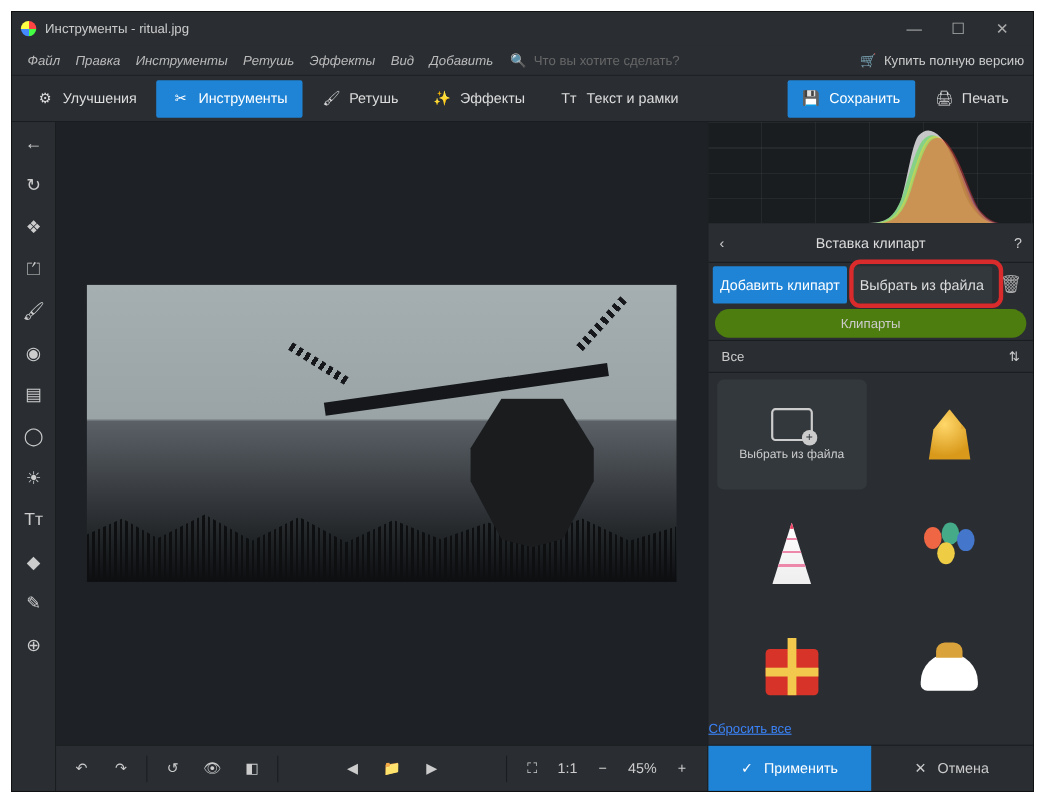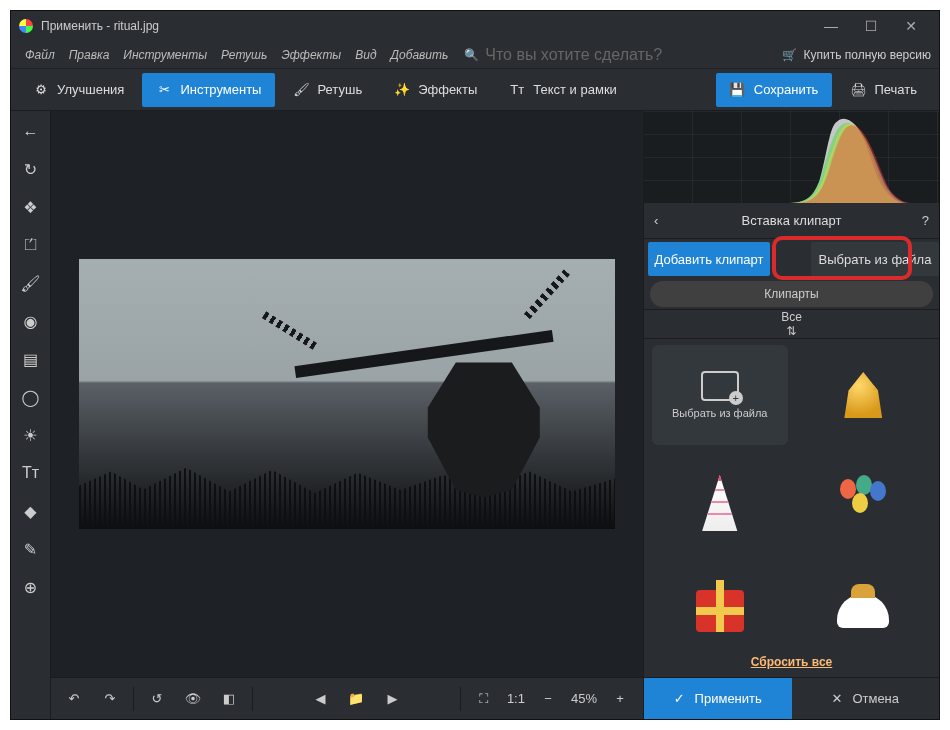"Применить - ritual.jpg" span { text: Применить -> Инструменты }
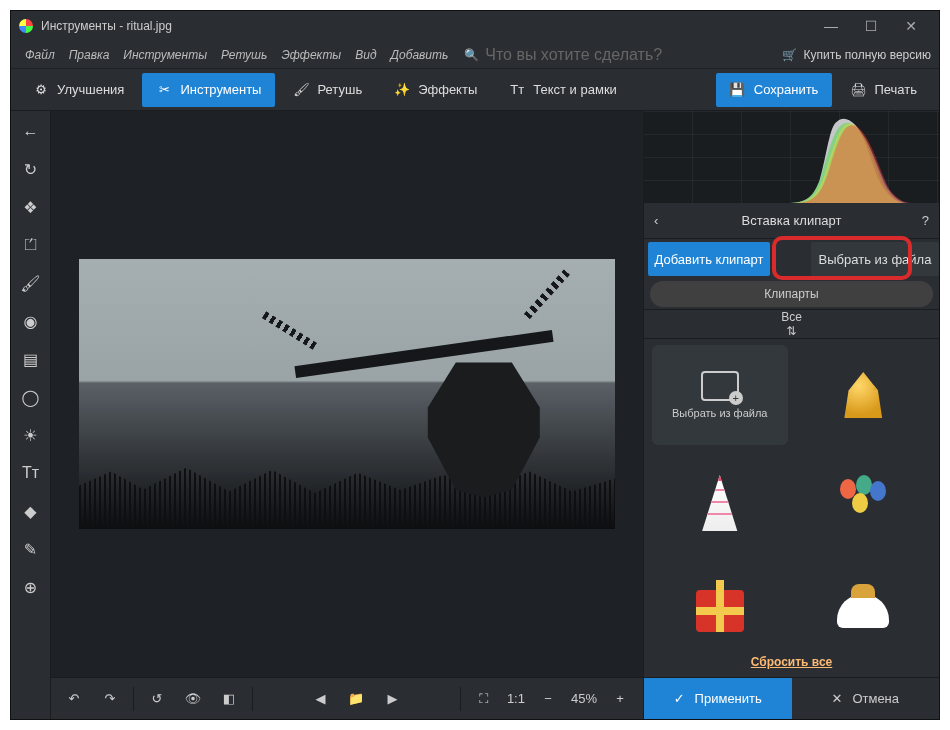"Что вы хотите сделать?" .menubar .search-ph { font-size: 16px -> 12px }
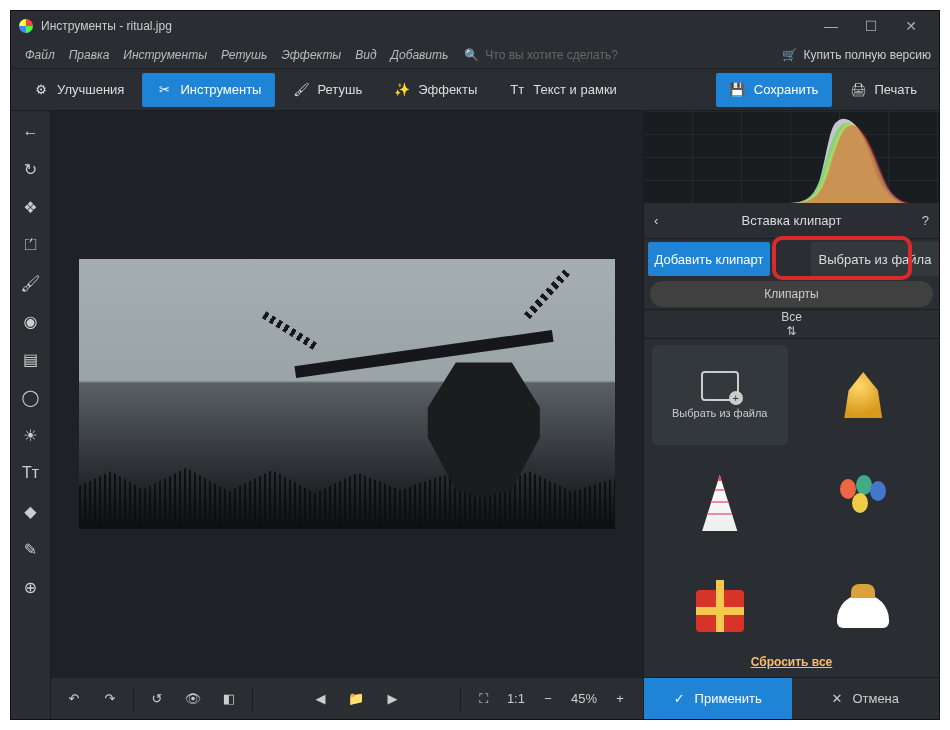"Добавить клипарт" .addrow { gap: 37px -> none }
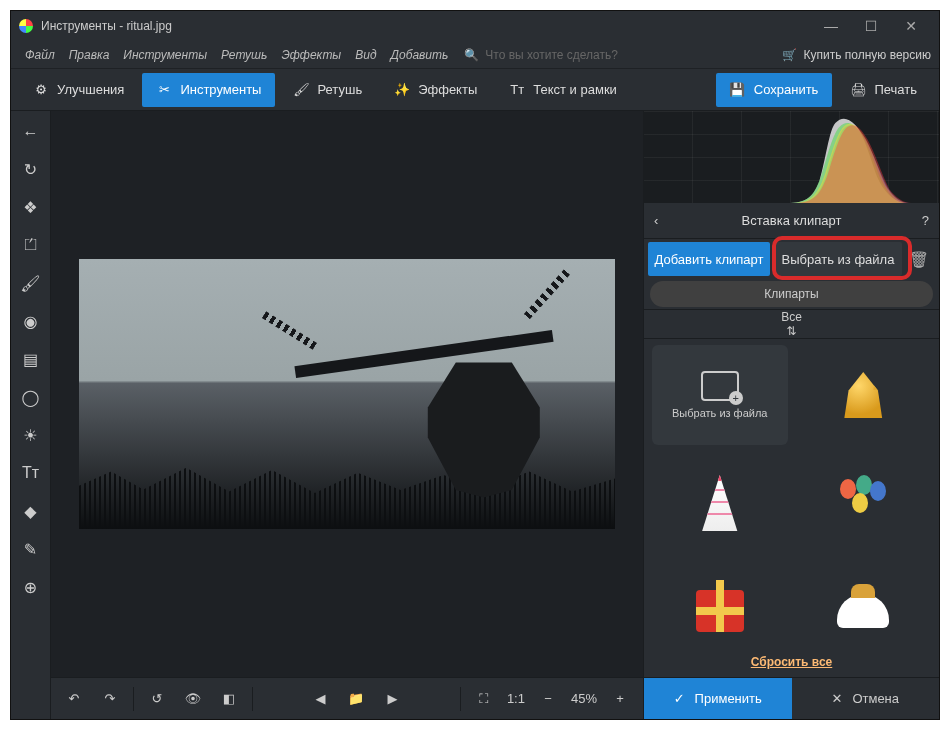"Клипарты" .tabs2 .t2.active { background: #404040 -> #4d7c0f }
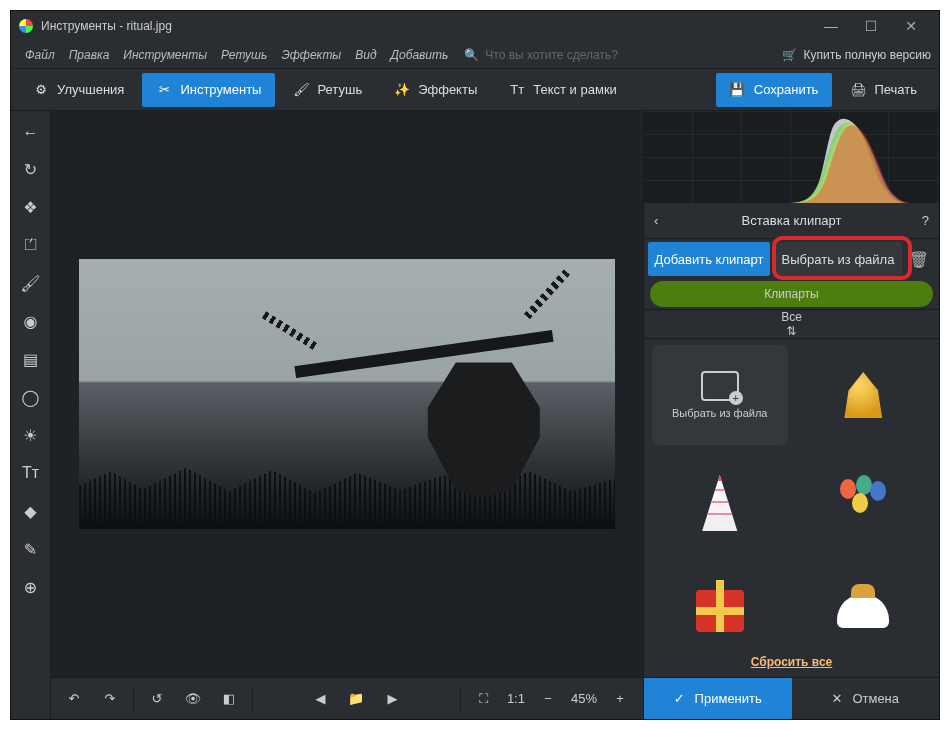"Все" .ddl { flex-direction: column -> none }
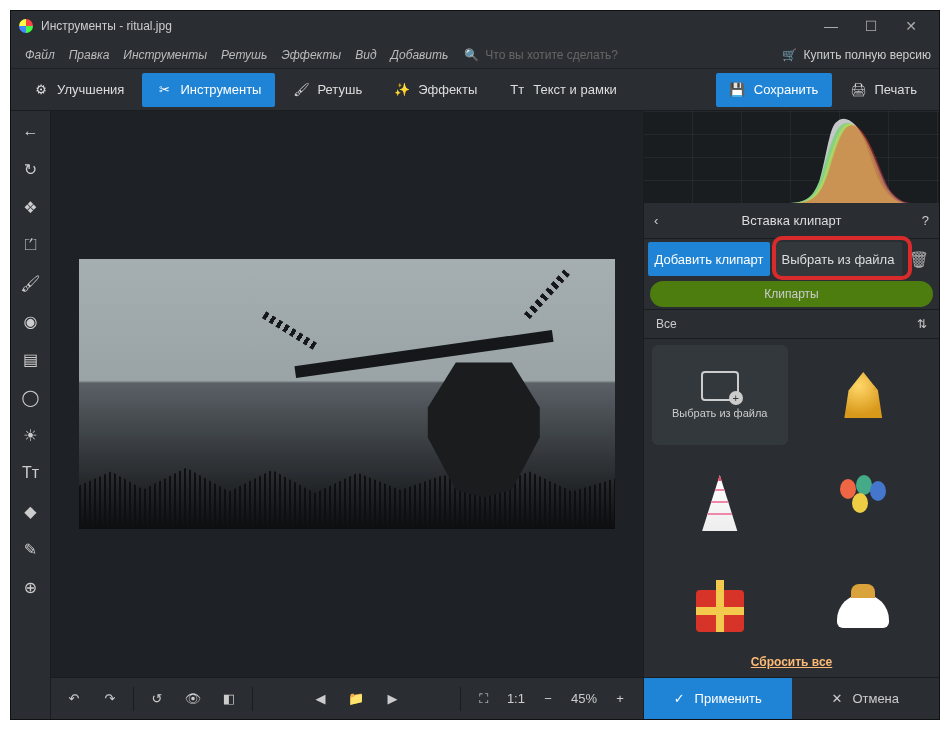"Сбросить все" .resetlink { color: #fdba74 -> #3b82f6; font-weight: bold -> none; text-align: center -> left }
